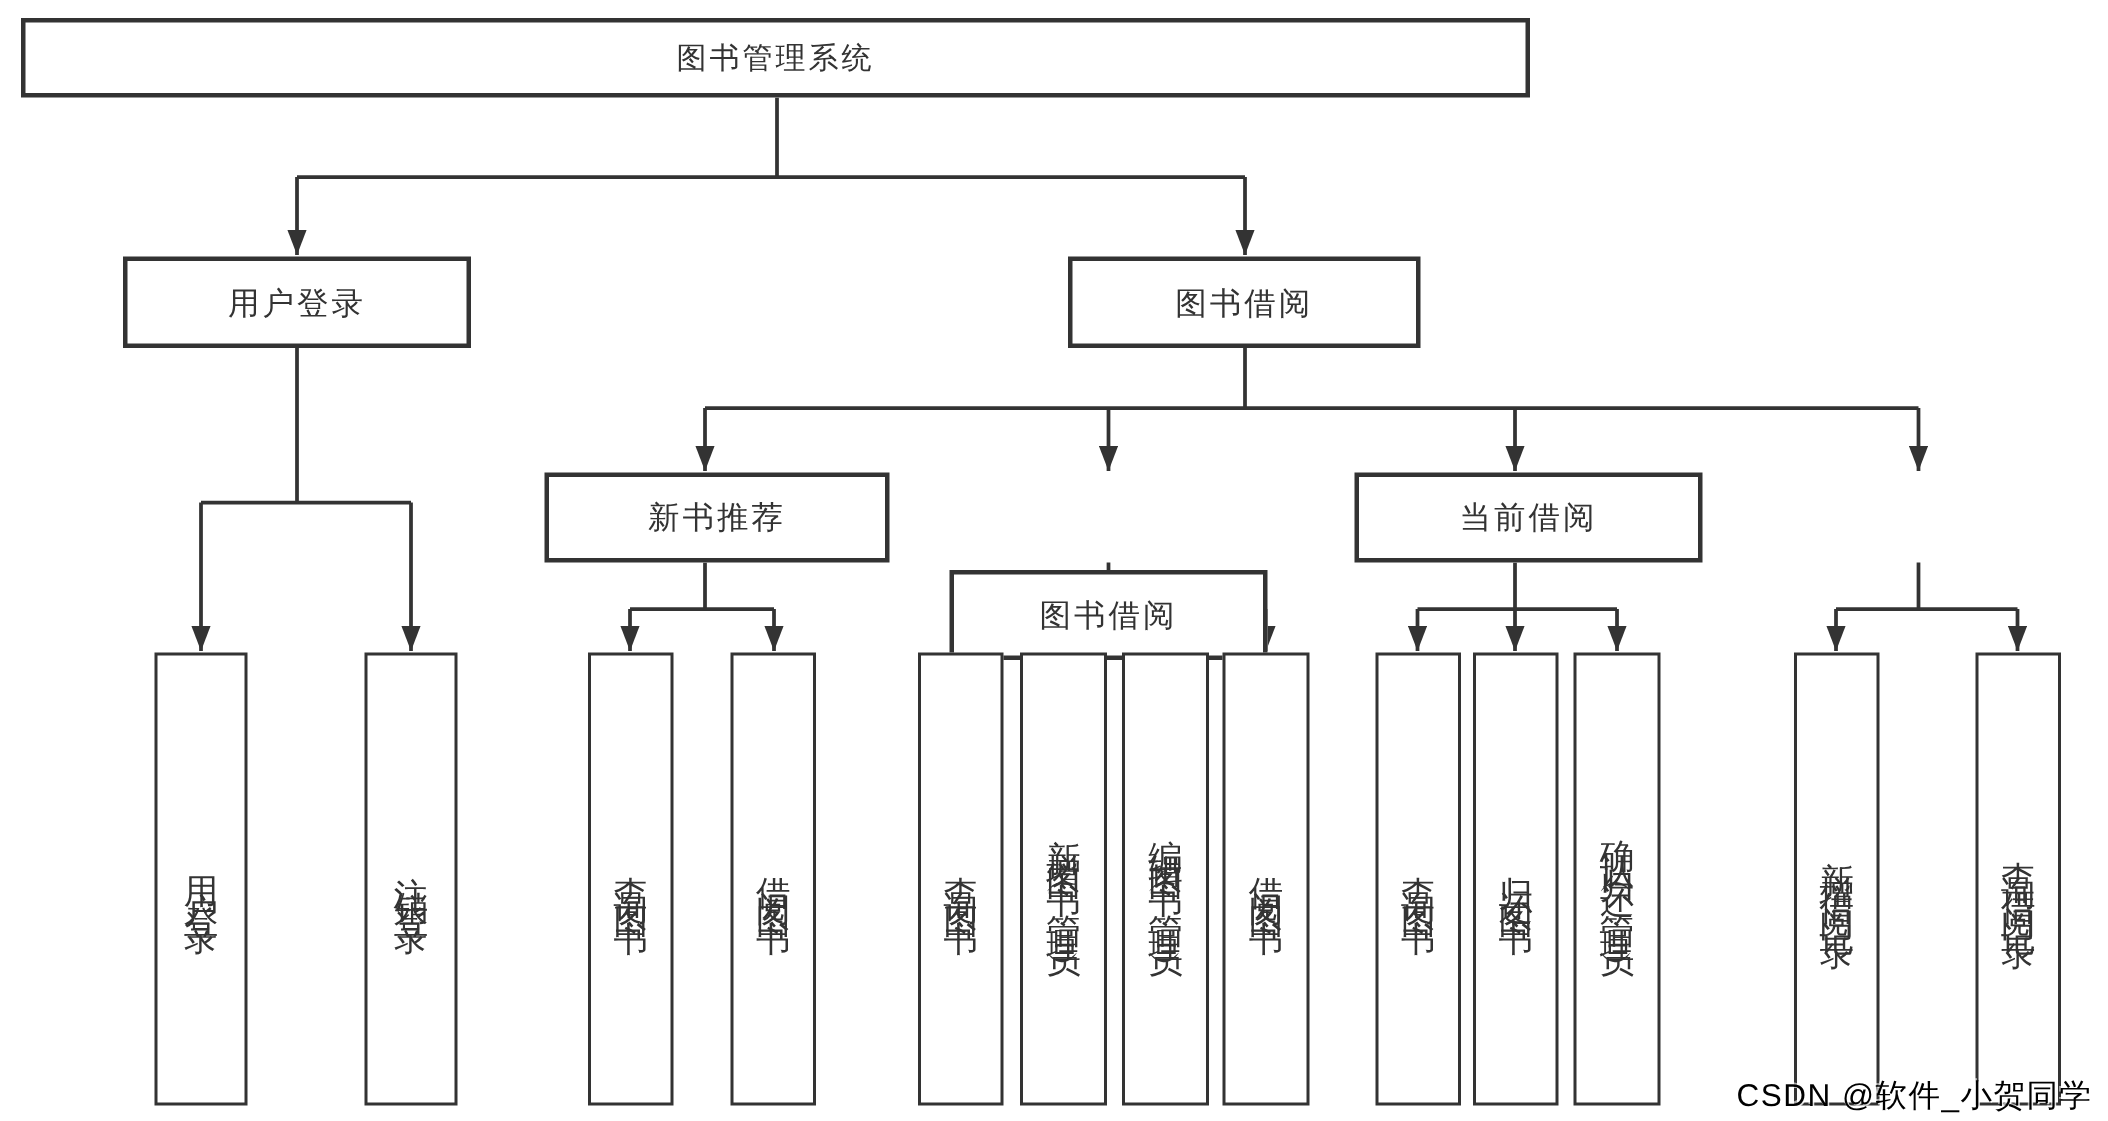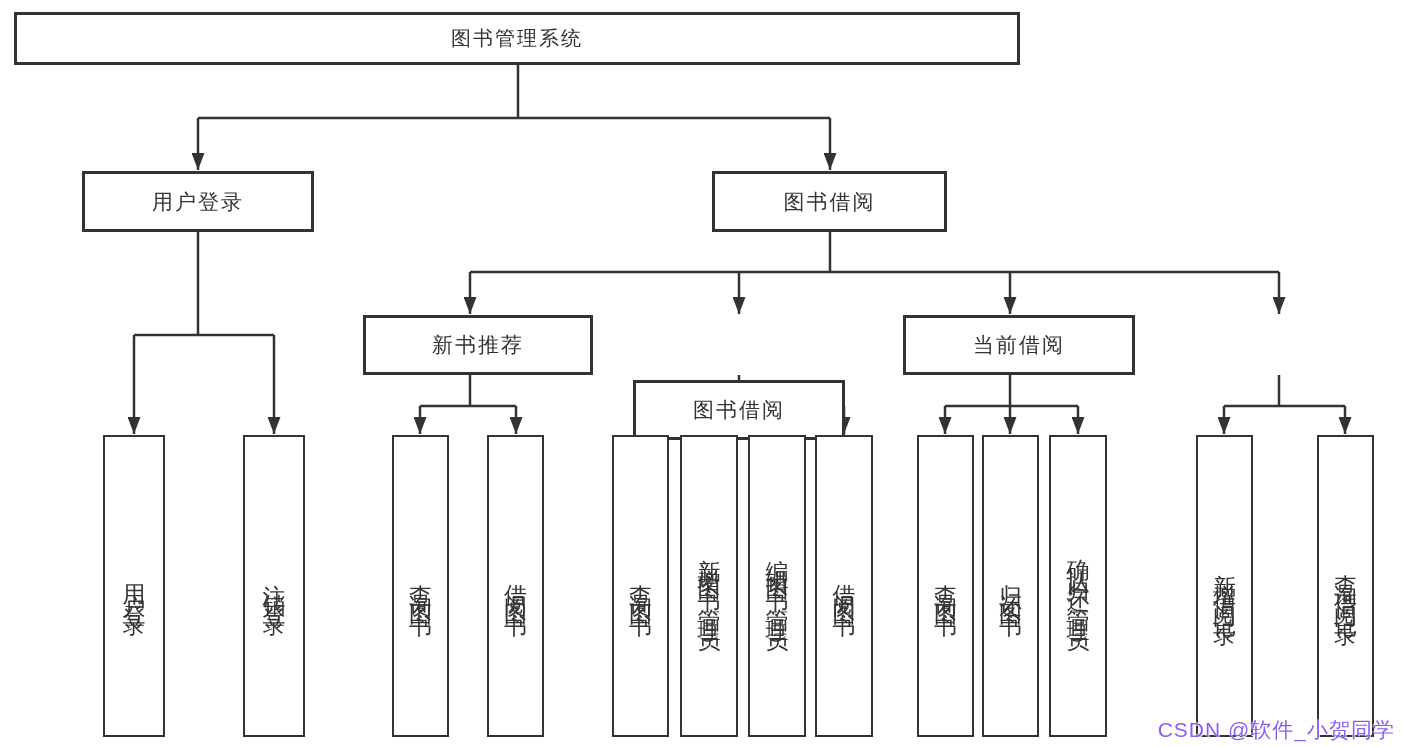"CSDN @软件_小贺同学" #watermark { color: #8b5cf6 -> #000000 }
